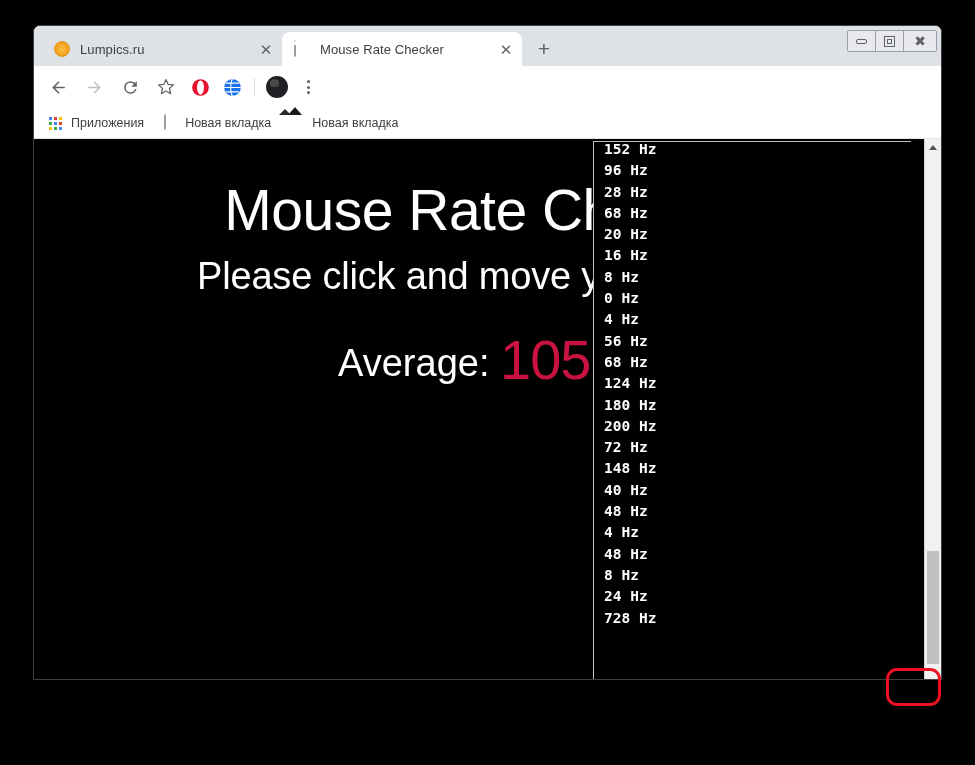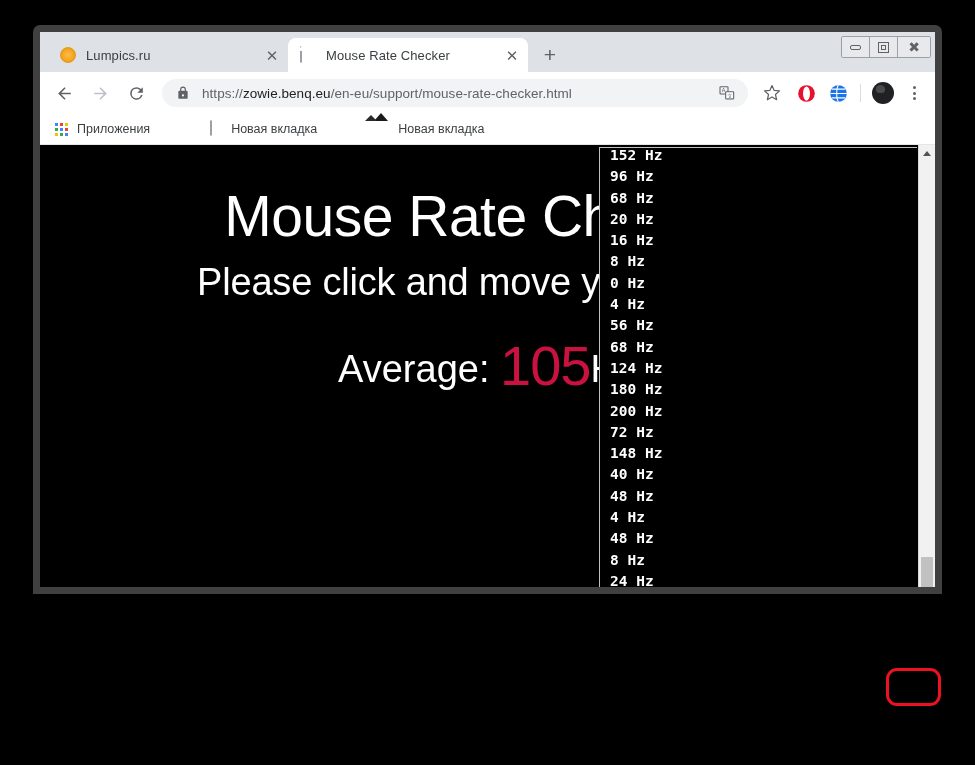"Lumpics.ru" #browser-window { border: 7px solid #404040 -> 1px solid #404040; height: 569px -> 655px }
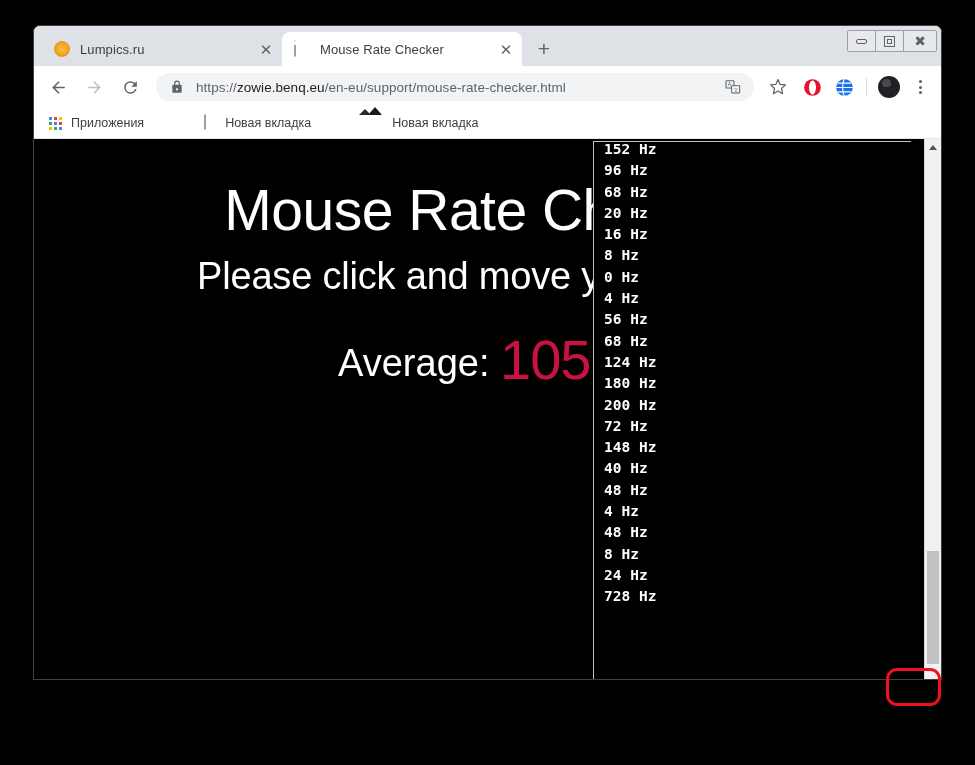"https://zowie.benq.eu/en-eu/support/mous" div { html: <div> <svg> <path></path> </svg> <span><span>https://</span><span>zowie.benq.eu</span><span>/en-eu/support/mouse-rate-checker.html</span></span> <span> <svg> <rect></rect> <text>A</text> <rect></rect> <text>文</text> </svg> </span> </div> -> none }
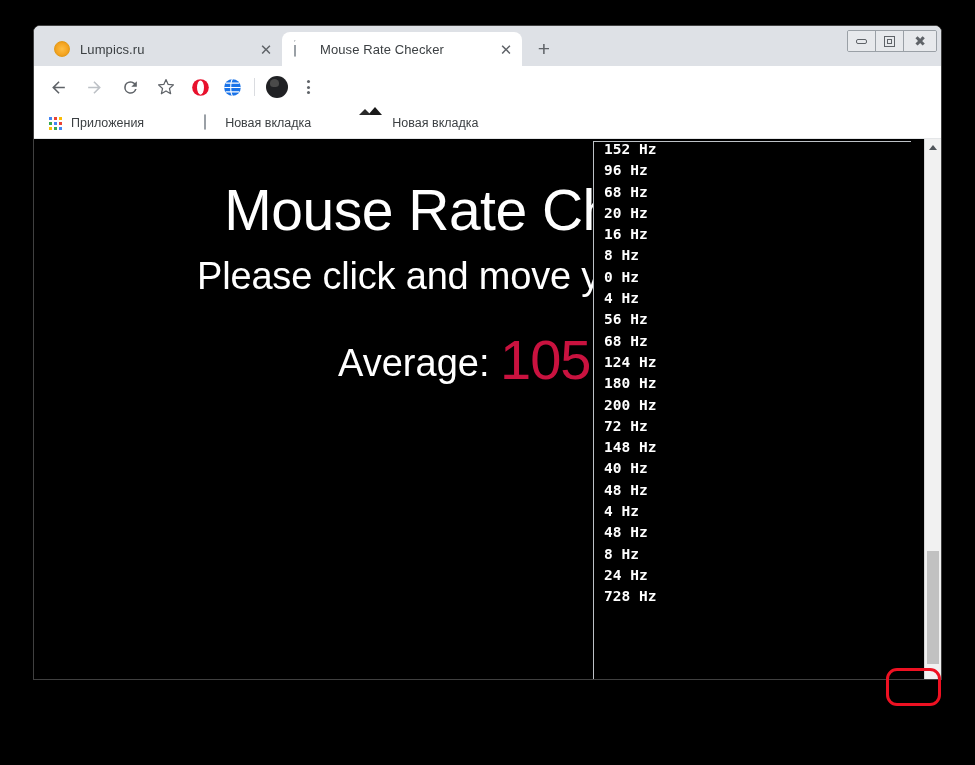"Приложения" #bookmarks-bar { gap: 40px -> none }
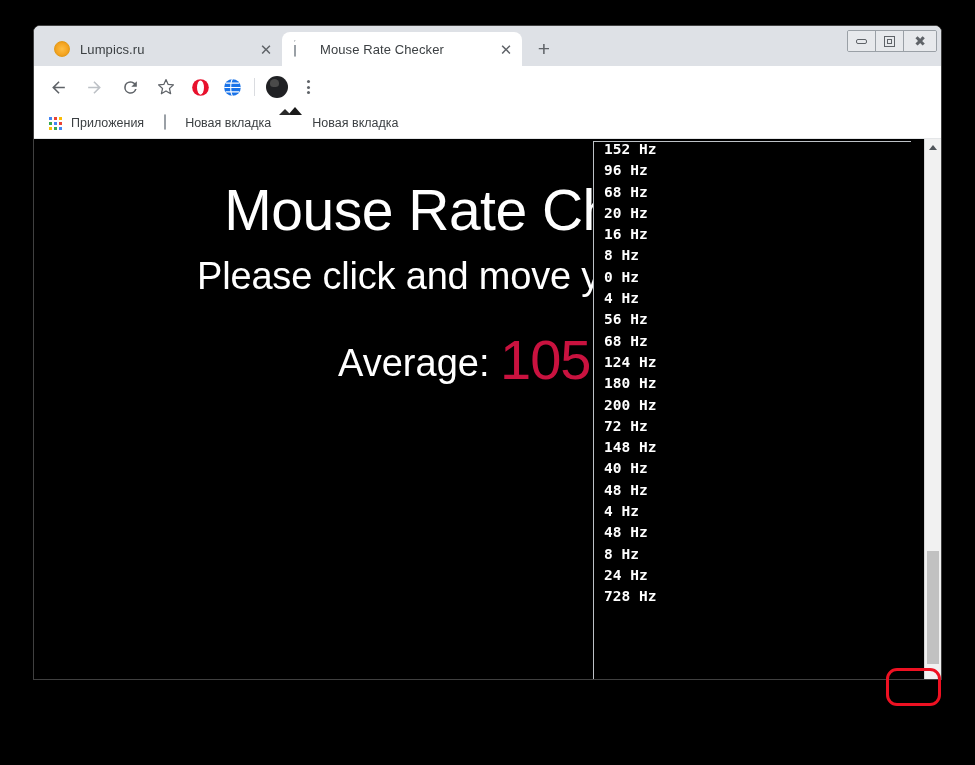"28 Hz" li { html: none -> <li>28 Hz</li> }
